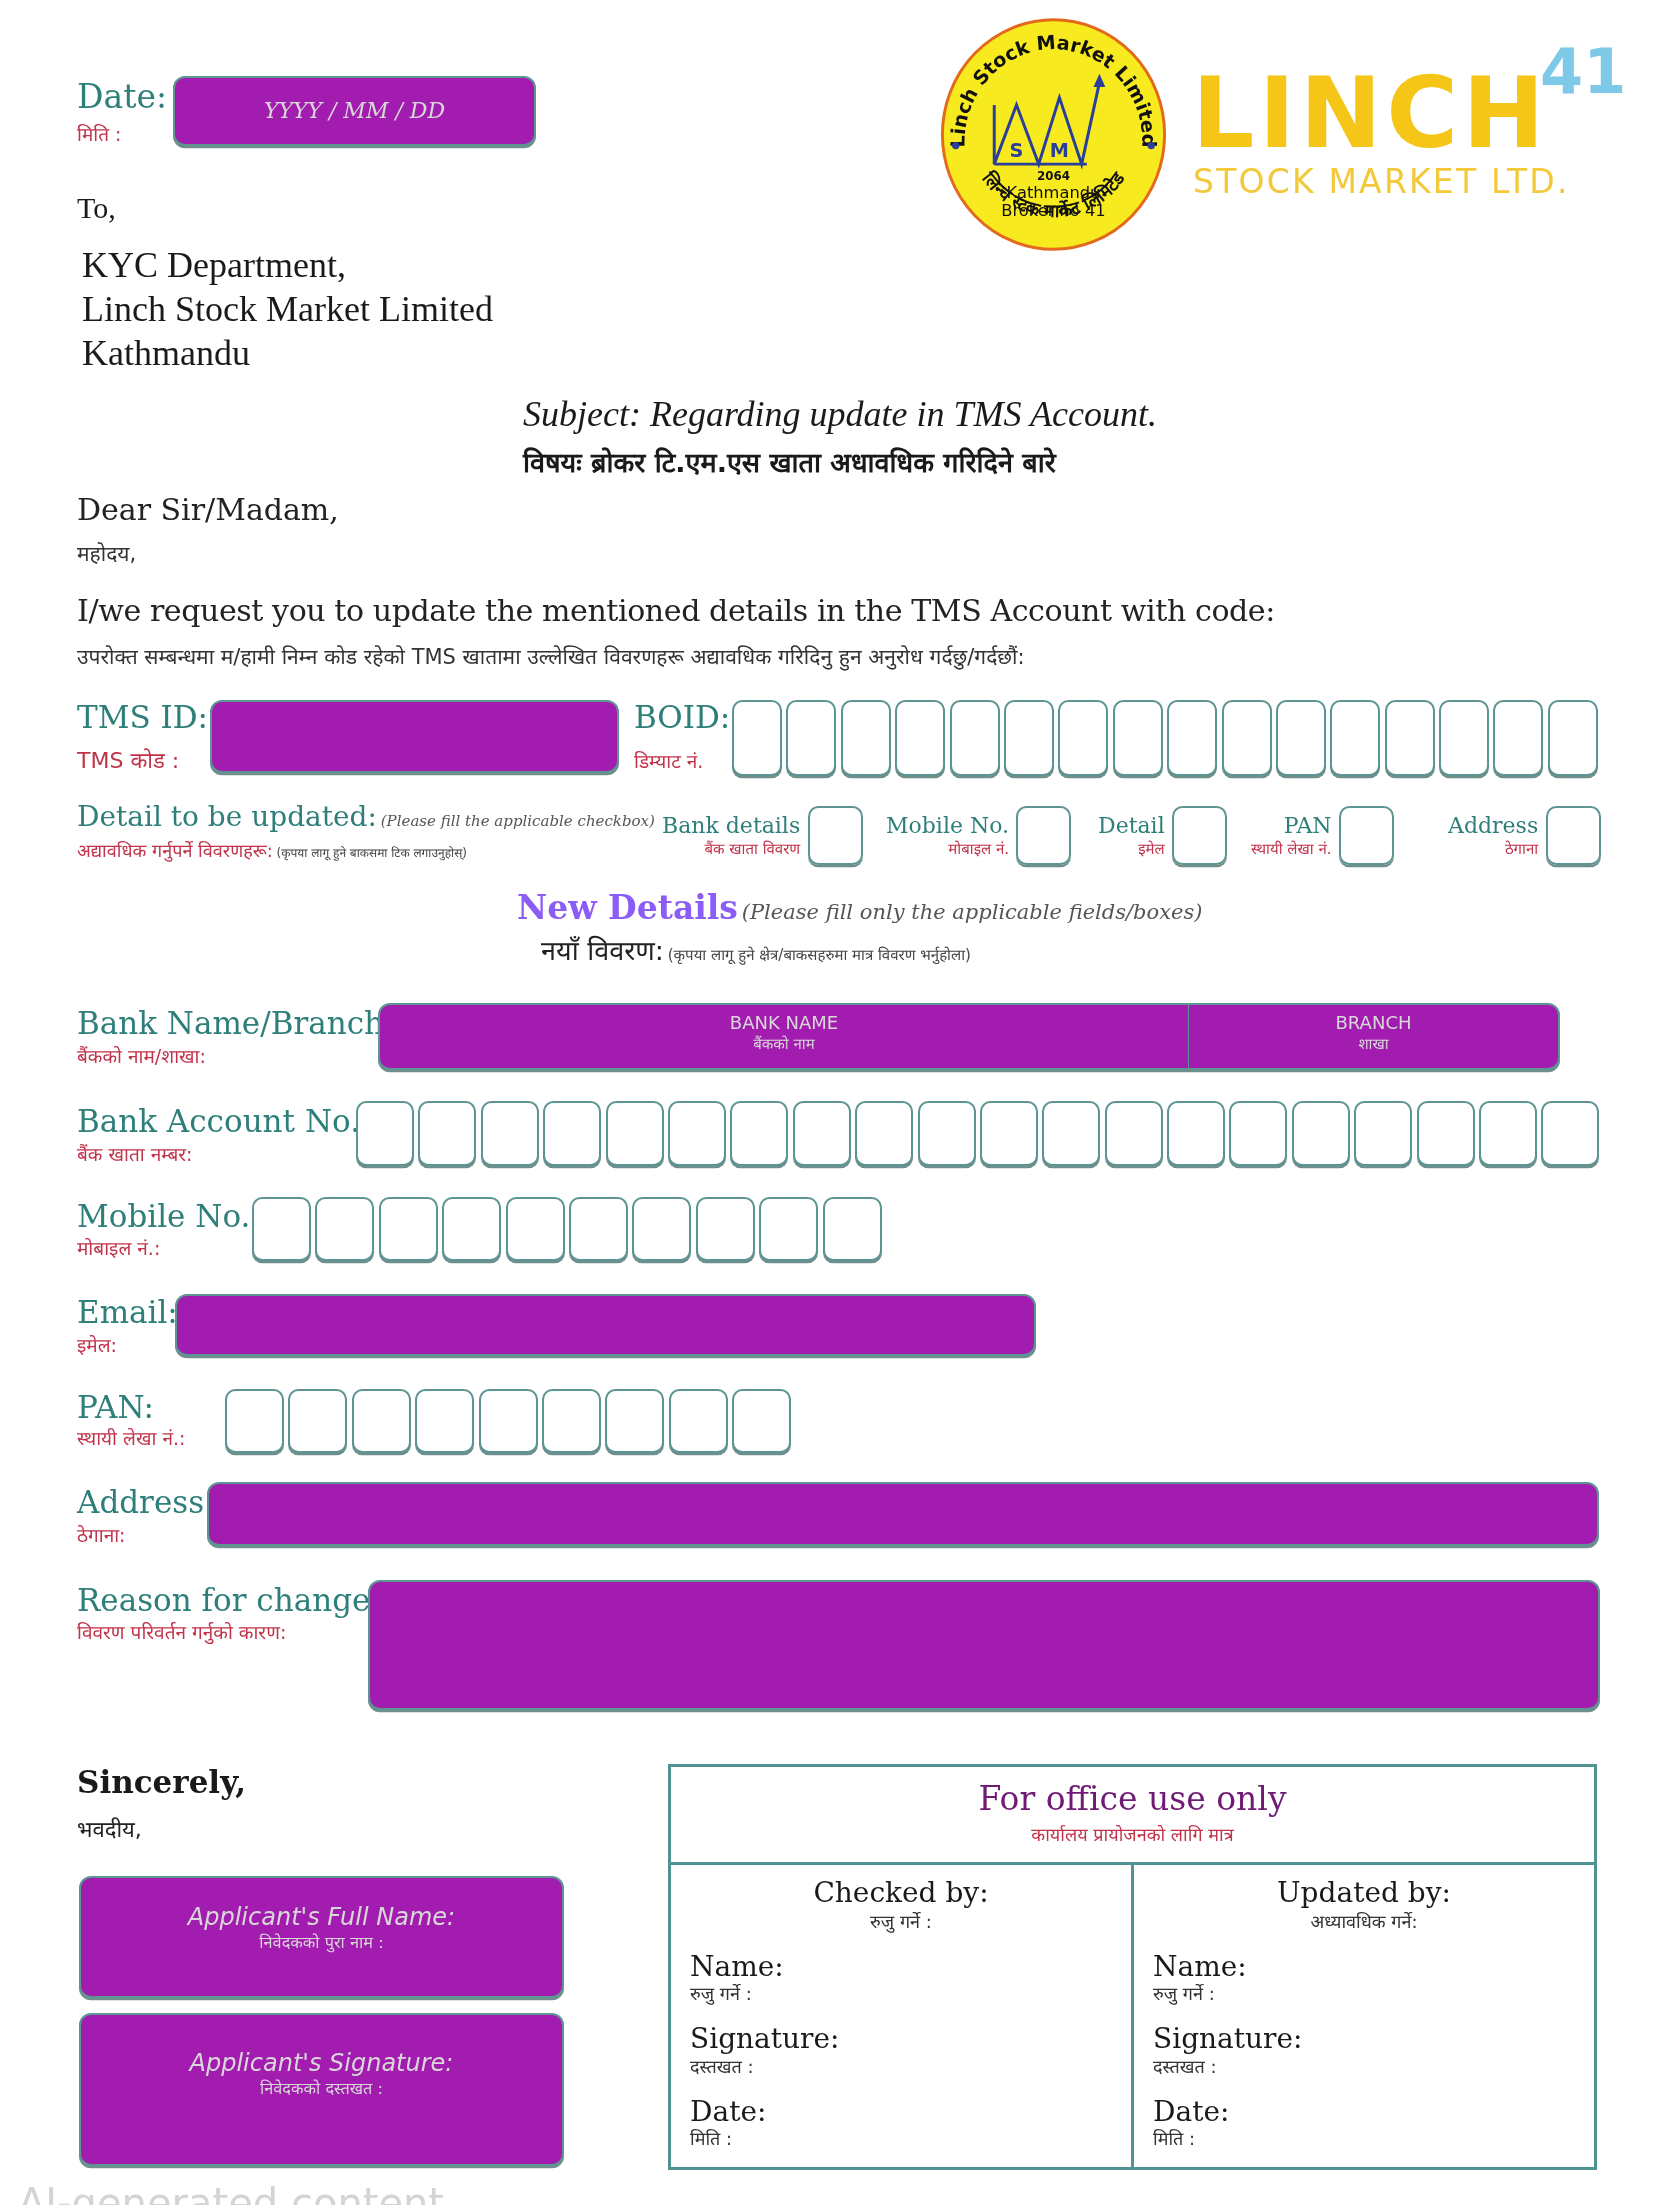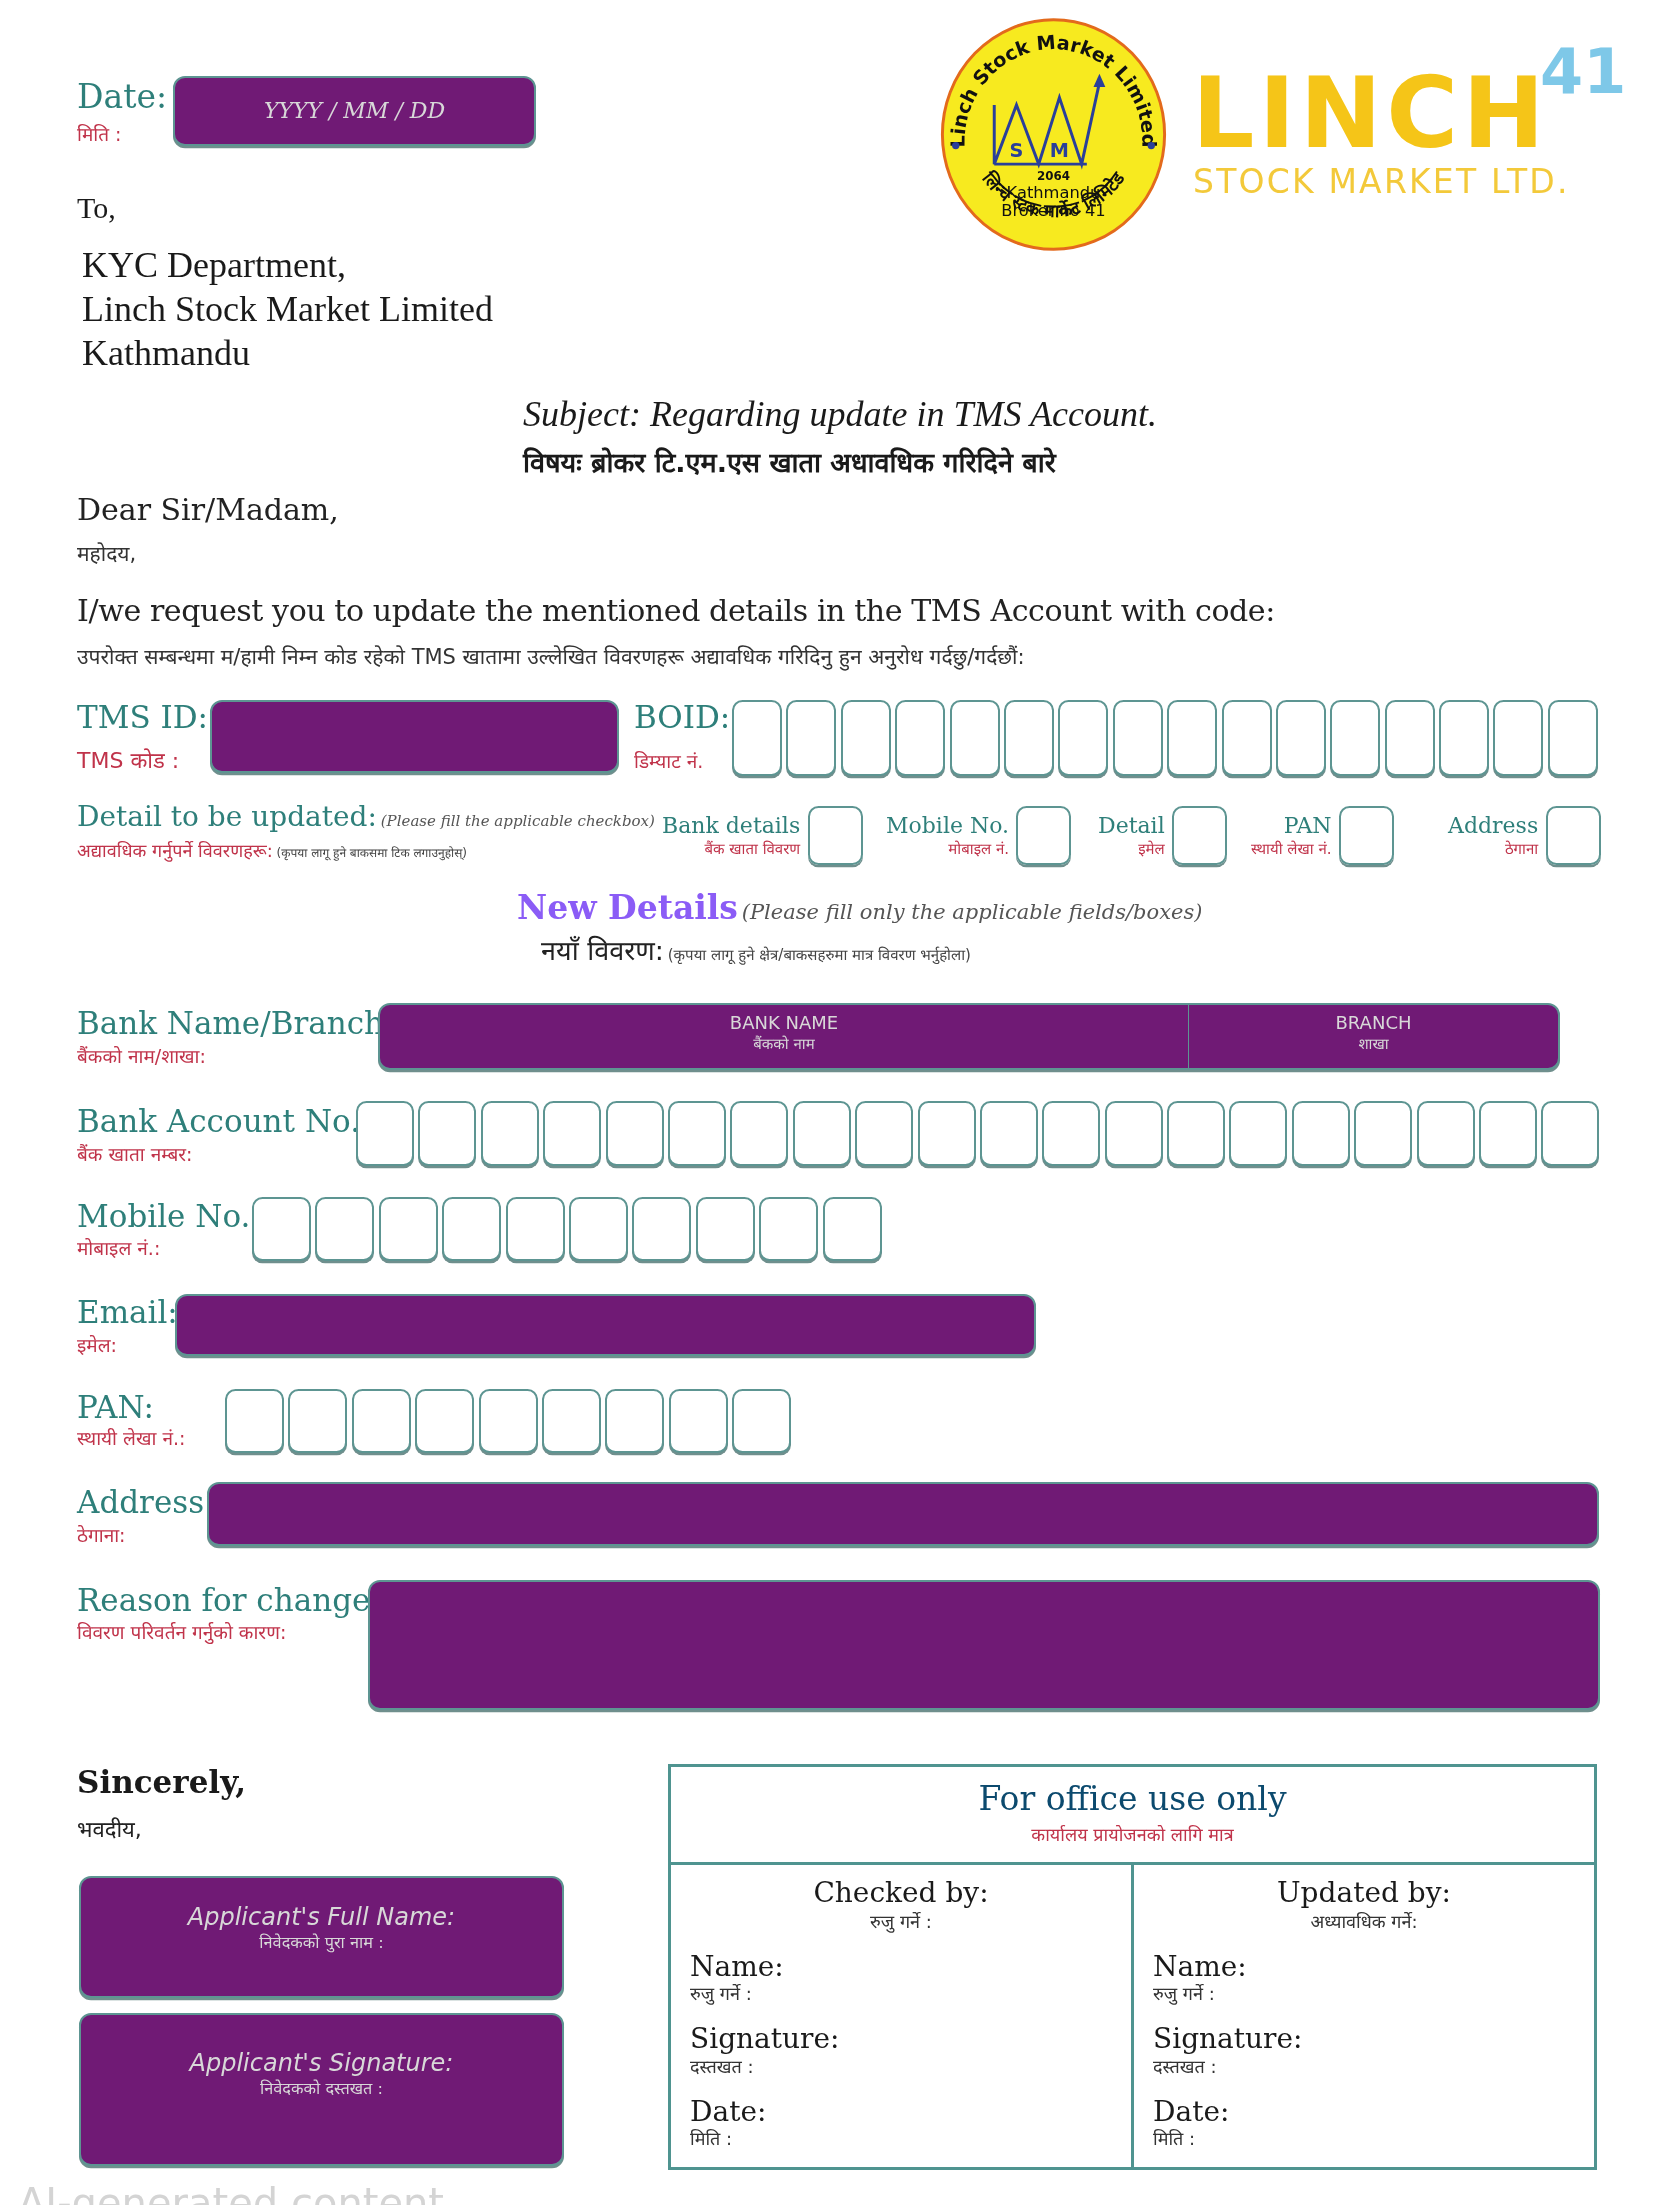"YYYY / MM / DD" .box { background: #701a75 -> #a21caf }
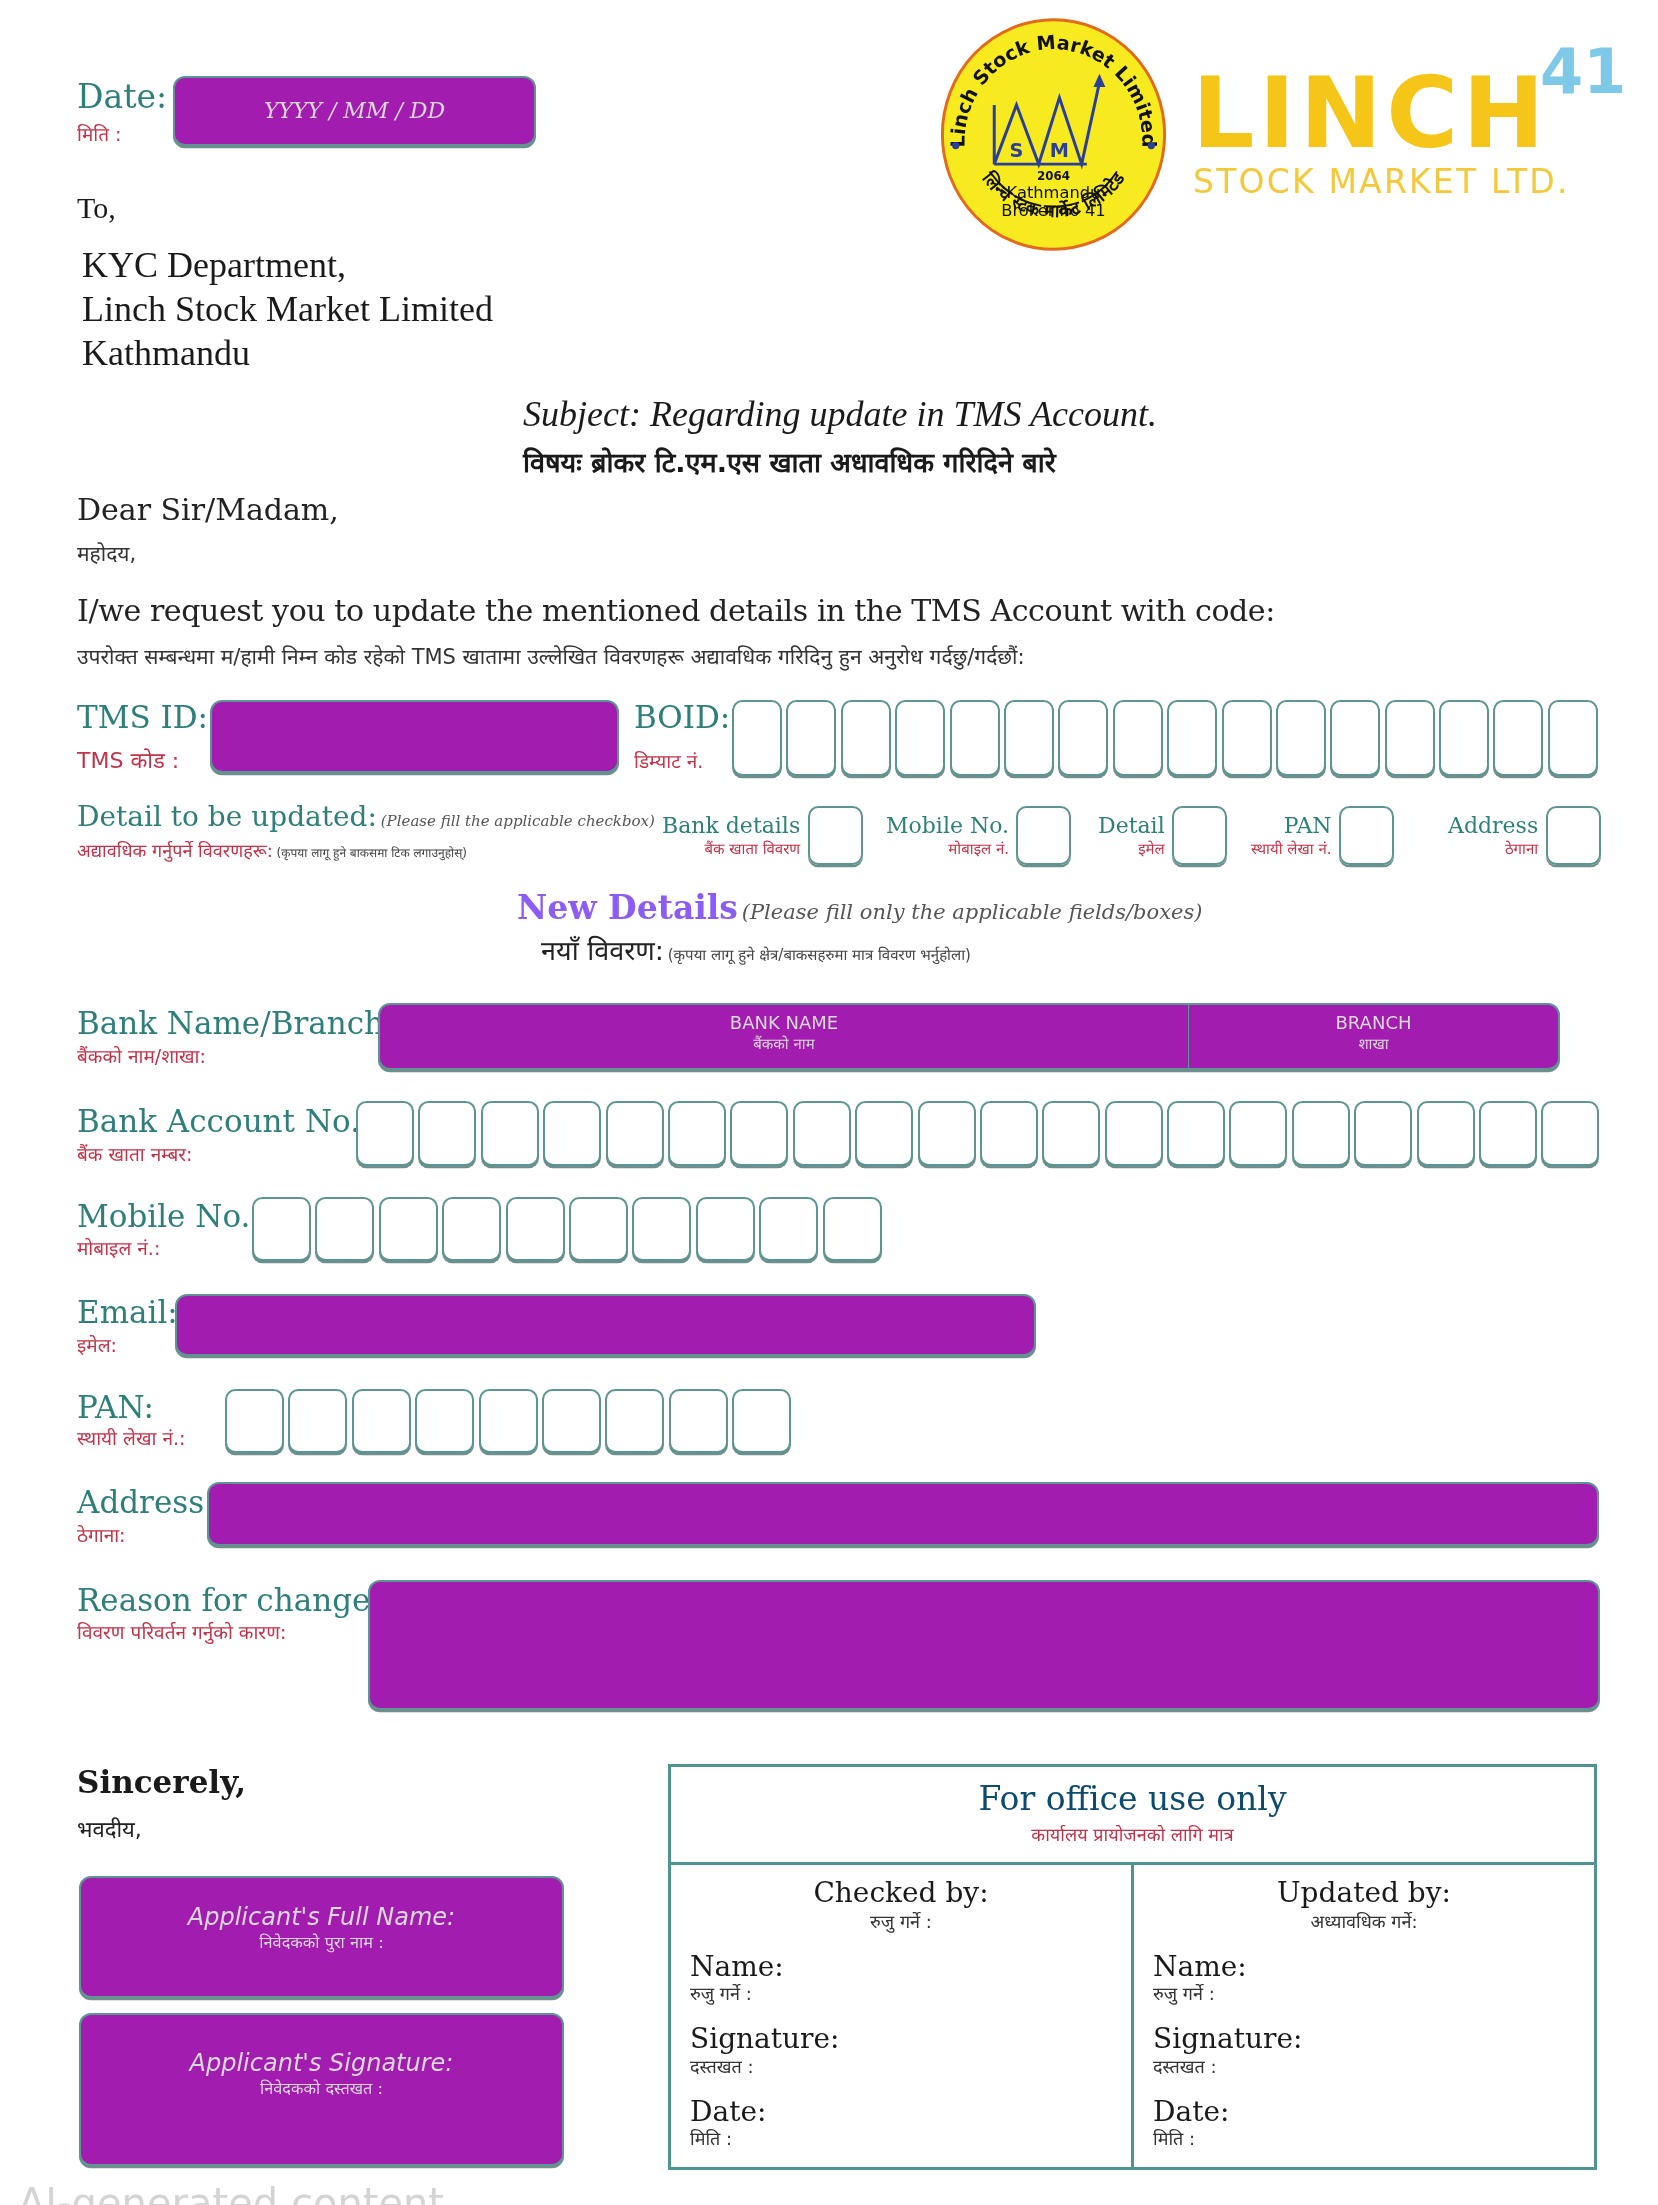"For office use only" div { color: #0c4a6e -> #701a75 }
